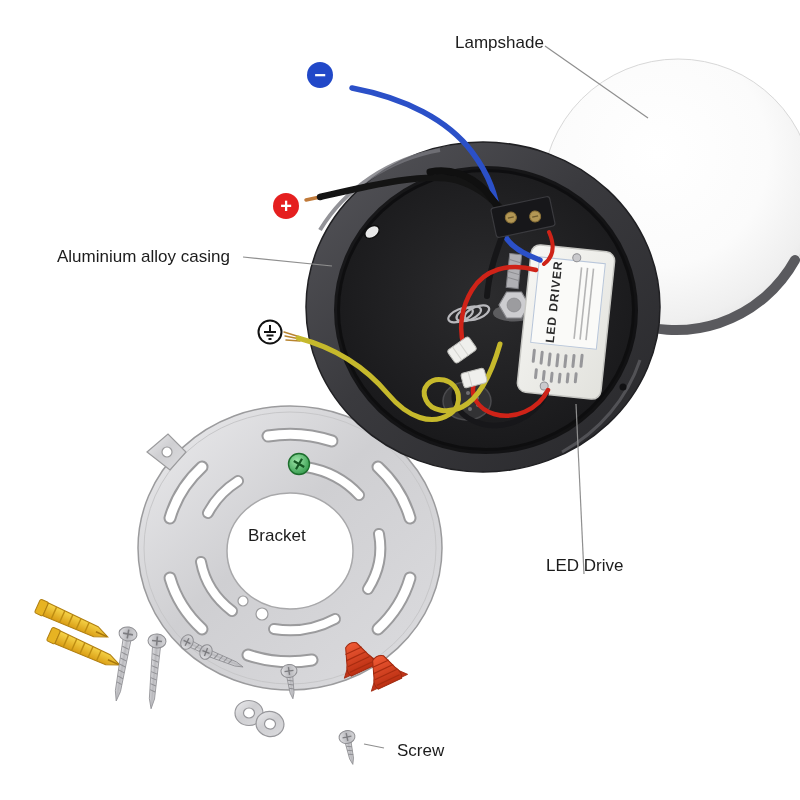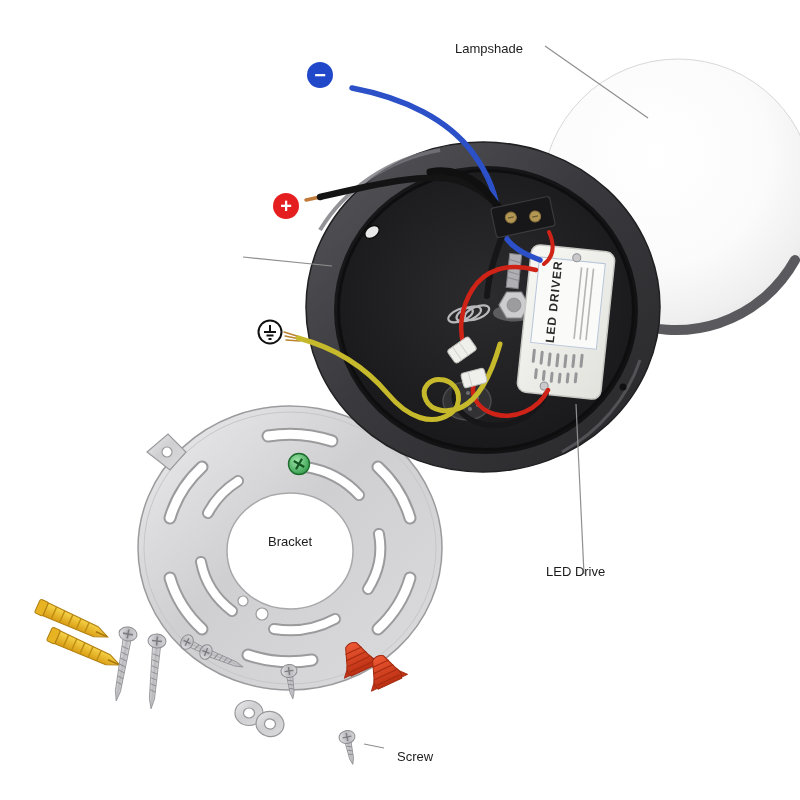"Lampshade" .label { font-size: 13px -> 17px; margin-top: 8px -> none }
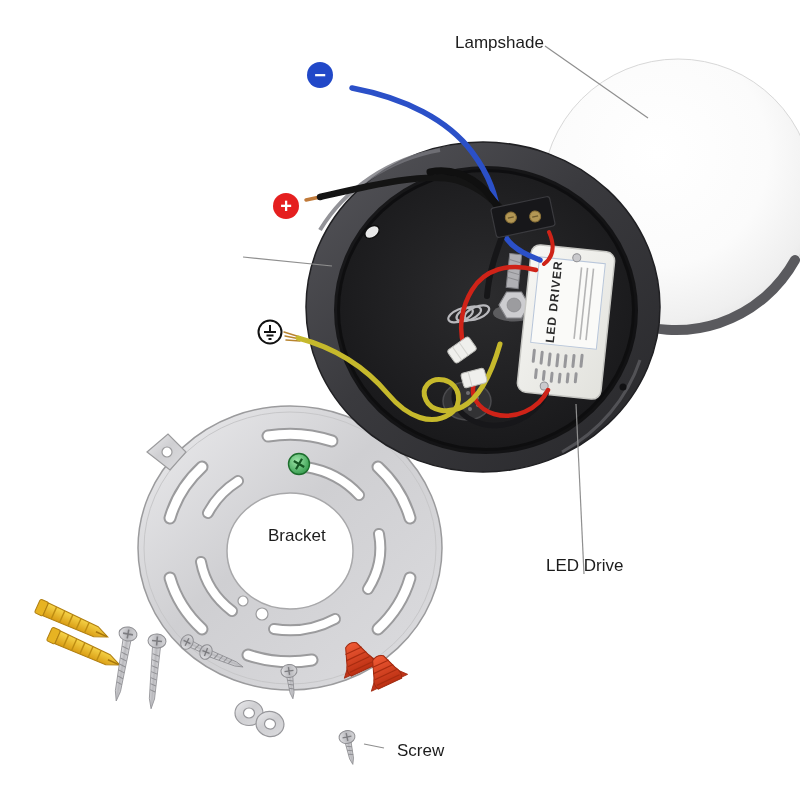"Aluminium alloy casing" div.label { html: none -> <div>Aluminium alloy casing</div> }
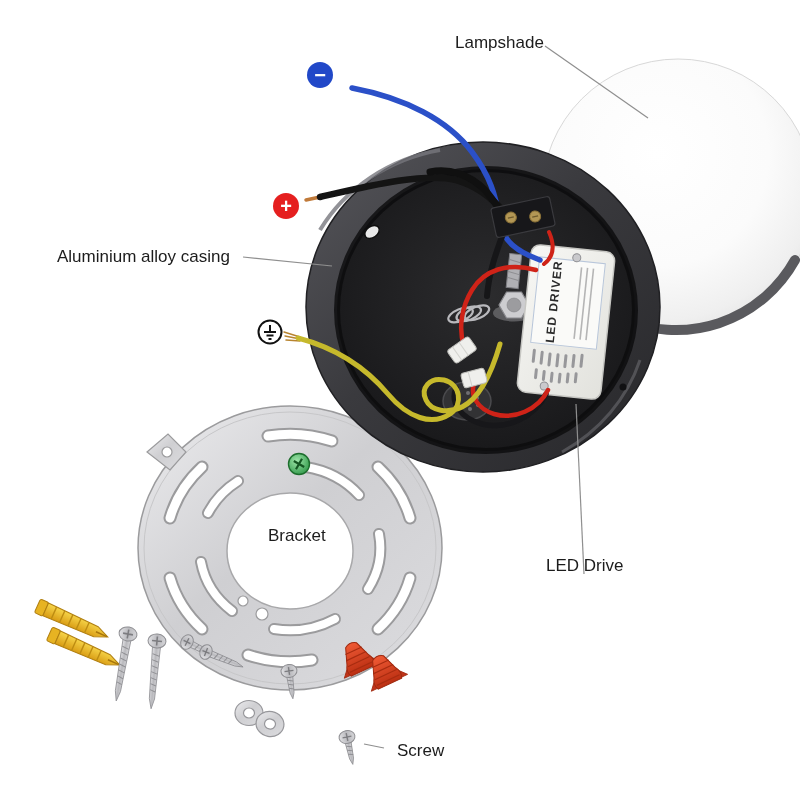"Bracket" div.label { left: 268px -> 248px }
